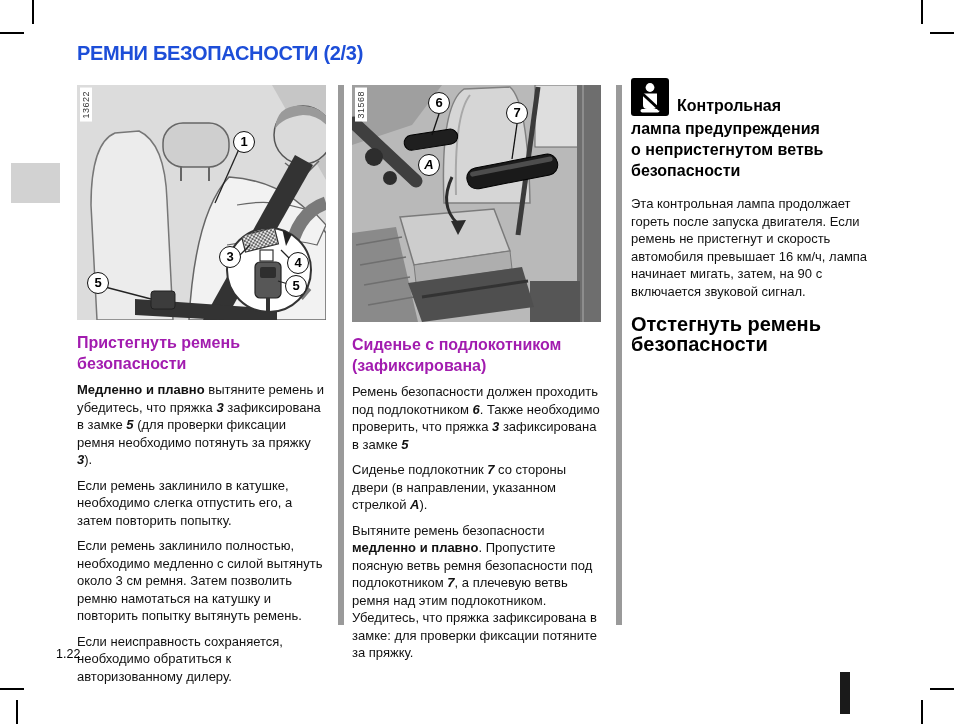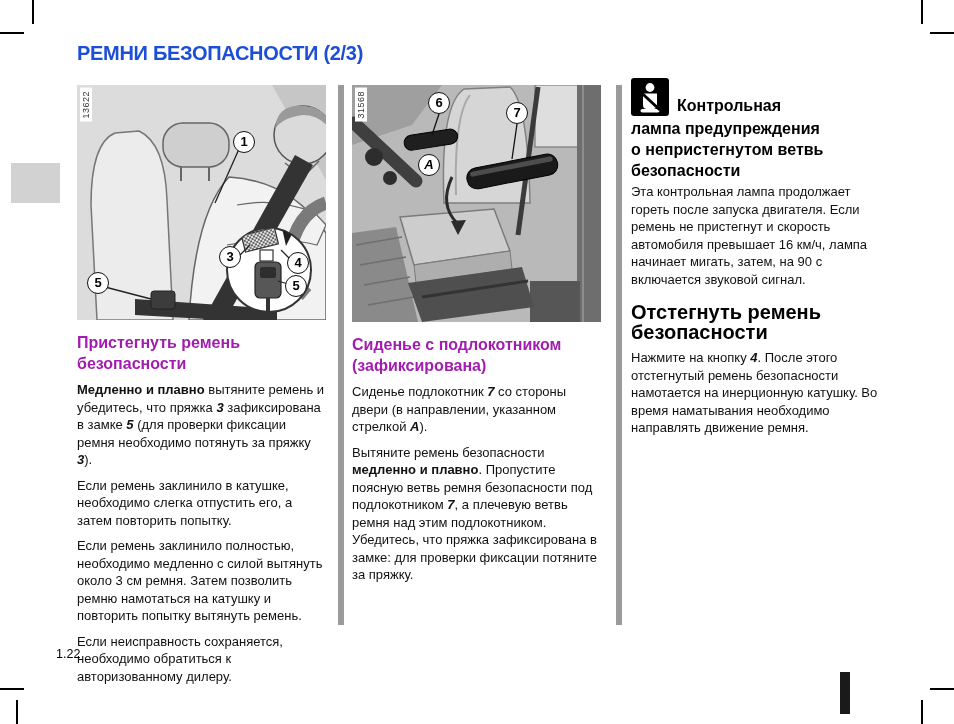"Эта контрольная лампа продолжает гореть" p.para { margin-top: 2px -> 14px }
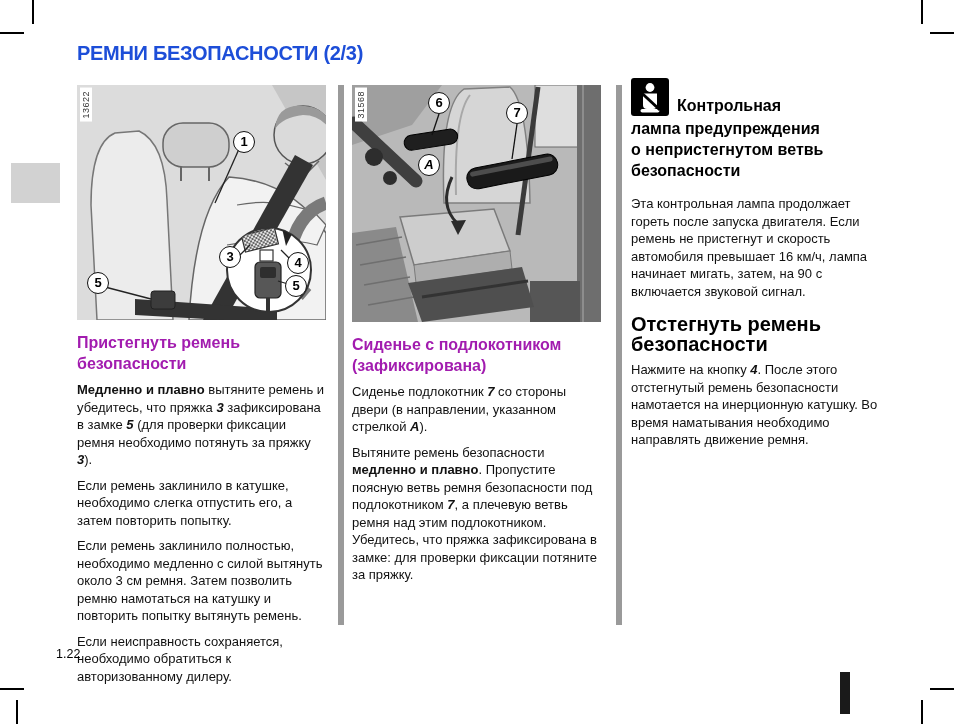"Нажмите на кнопку 4. После" p.para { html: <p><span>Нажмите на кнопку </span><span>4</span><span>. После этого отстегнутый ремень безопасности намотается на инерционную катушку. Во время наматывания необходимо направлять движение ремня.</span></p> -> none }
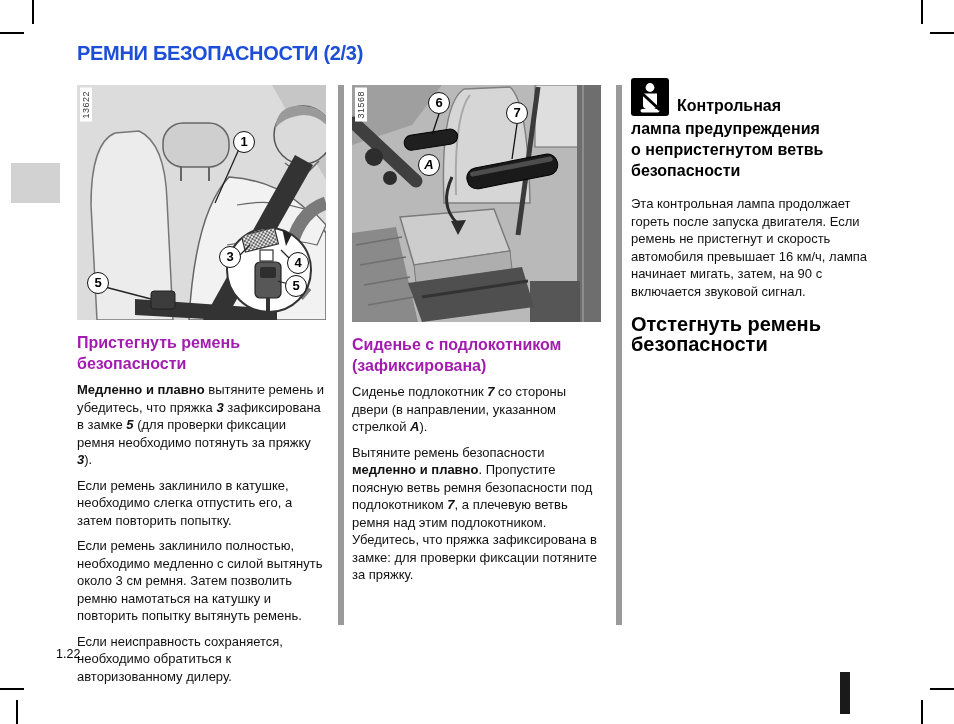"Ремень безопасности должен проходить под" p.para { html: none -> <p><span>Ремень безопасности должен проходить под подлокотником </span><span>6</span><span>. Также необходимо проверить, что пряжка </span><span>3</span><span> зафиксирована в замке </span><span>5</span></p> }
